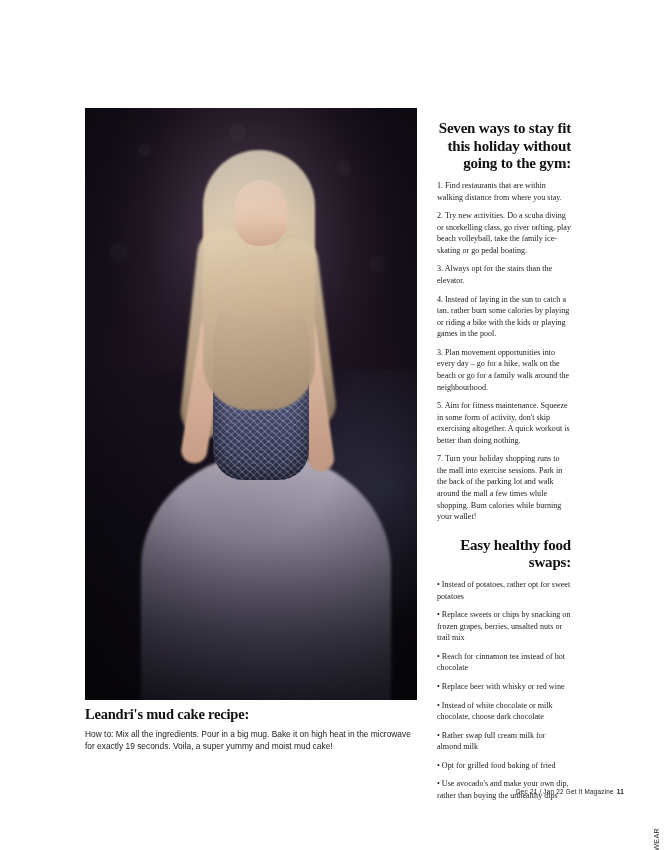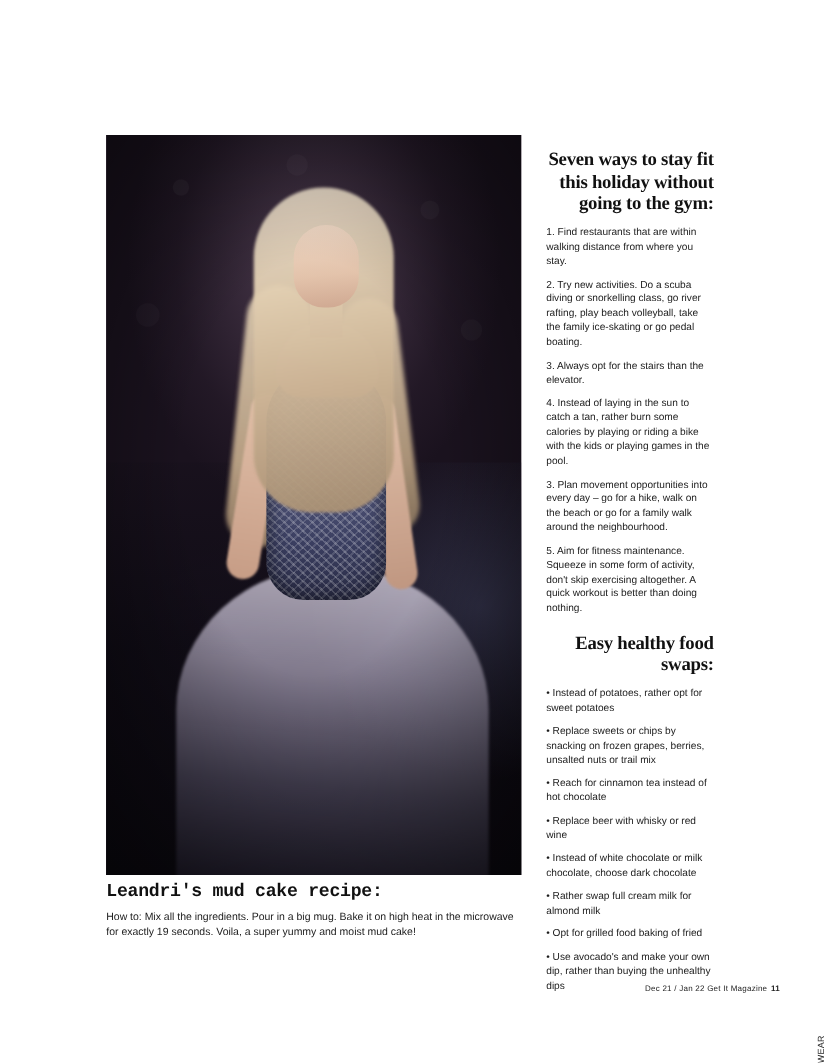"1. Find restaurants that are" .tip, .swap { font-family: none -> Liberation Serif, serif }
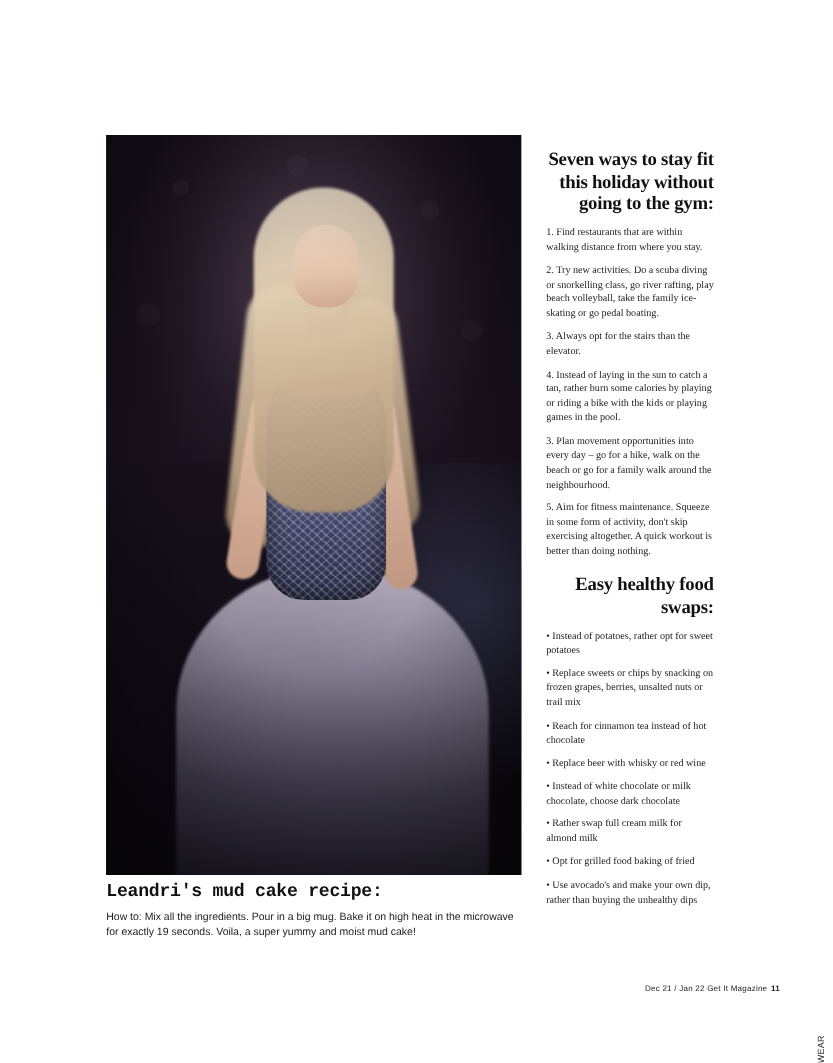"7. Turn your holiday shopping" p.tip { html: none -> <p>7. Turn your holiday shopping runs to the mall into exercise sessions. Park in the back of the parking lot and walk around the mall a few times while shopping. Burn calories while burning your wallet!</p> }
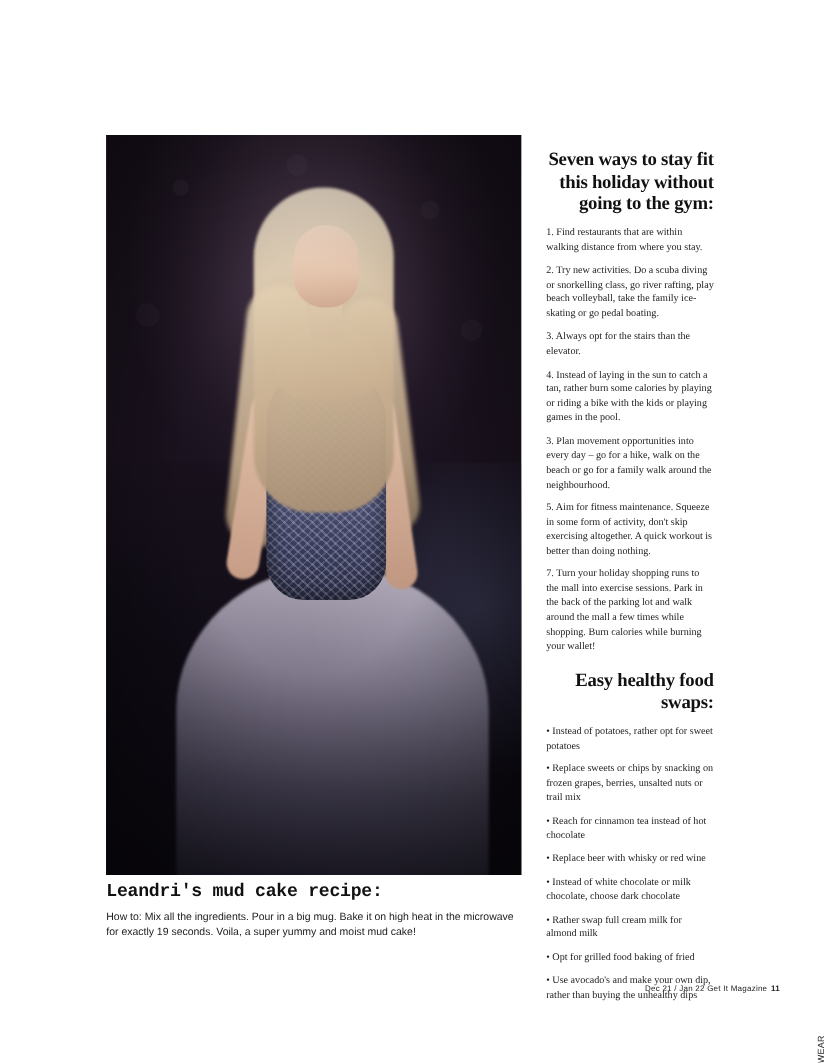"Leandri's mud cake recipe:" .recipe h2 { font-family: Liberation Mono, monospace -> Liberation Serif, serif }
